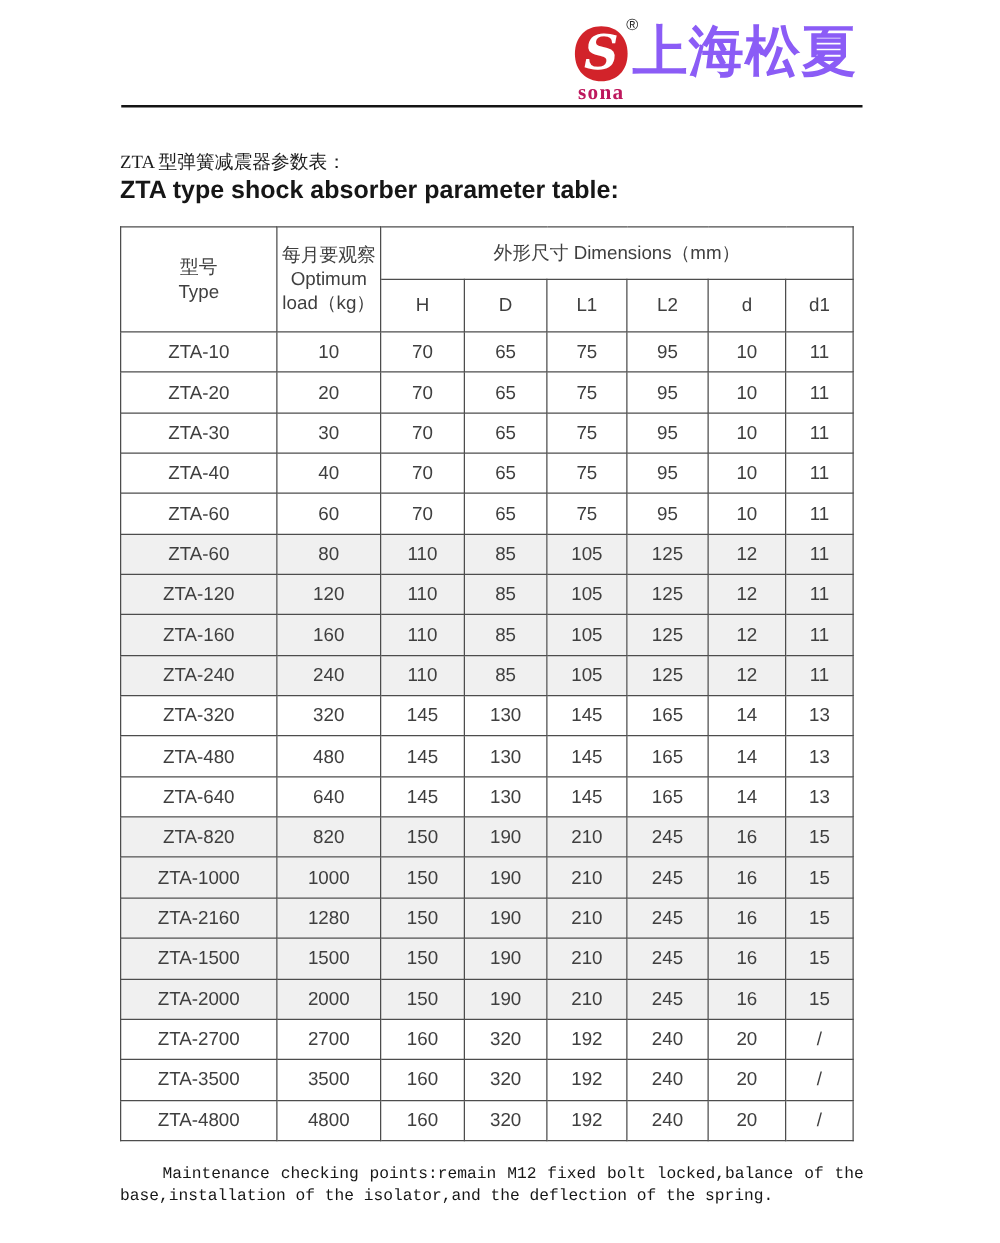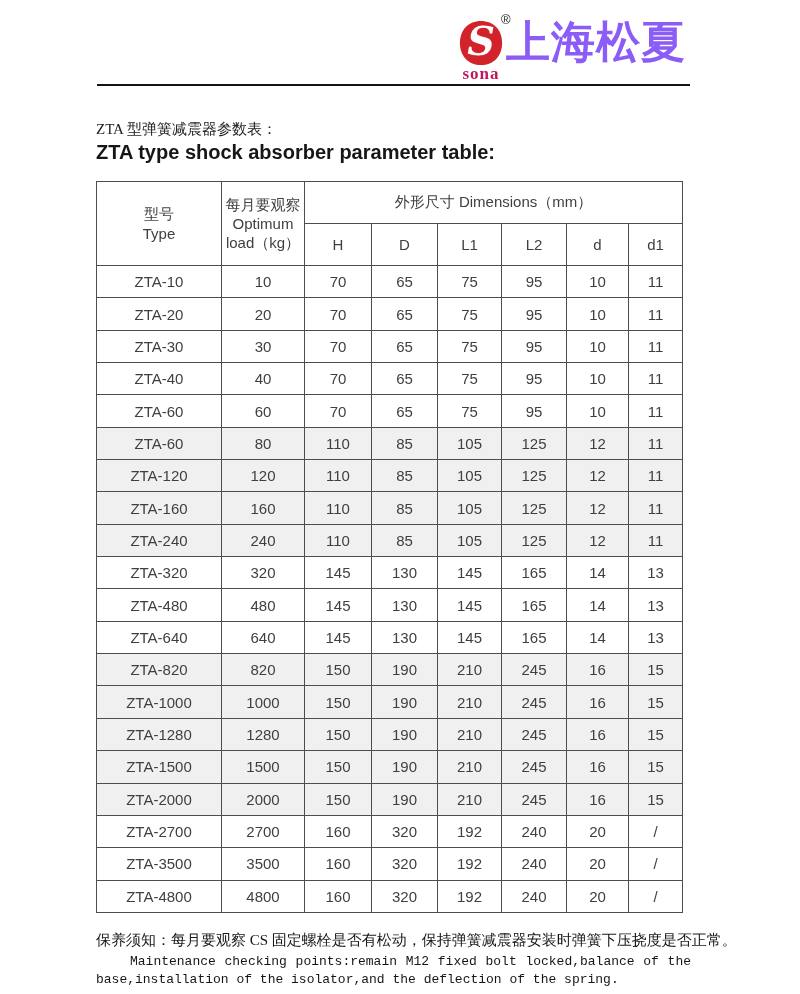"ZTA-1280" td { text: ZTA-1280 -> ZTA-2160 }
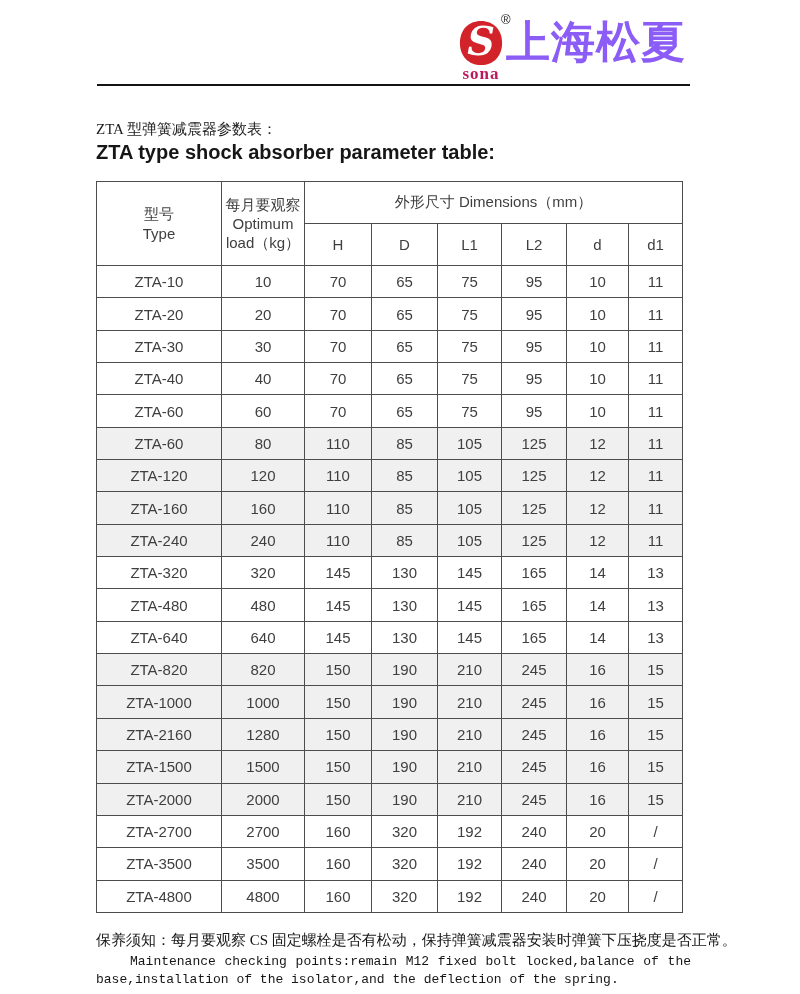"保养须知：每月要观察 CS" div.footer-cn { html: <div>保养须知：每月要观察 CS 固定螺栓是否有松动，保持弹簧减震器安装时弹簧下压挠度是否正常。</div> -> none }
